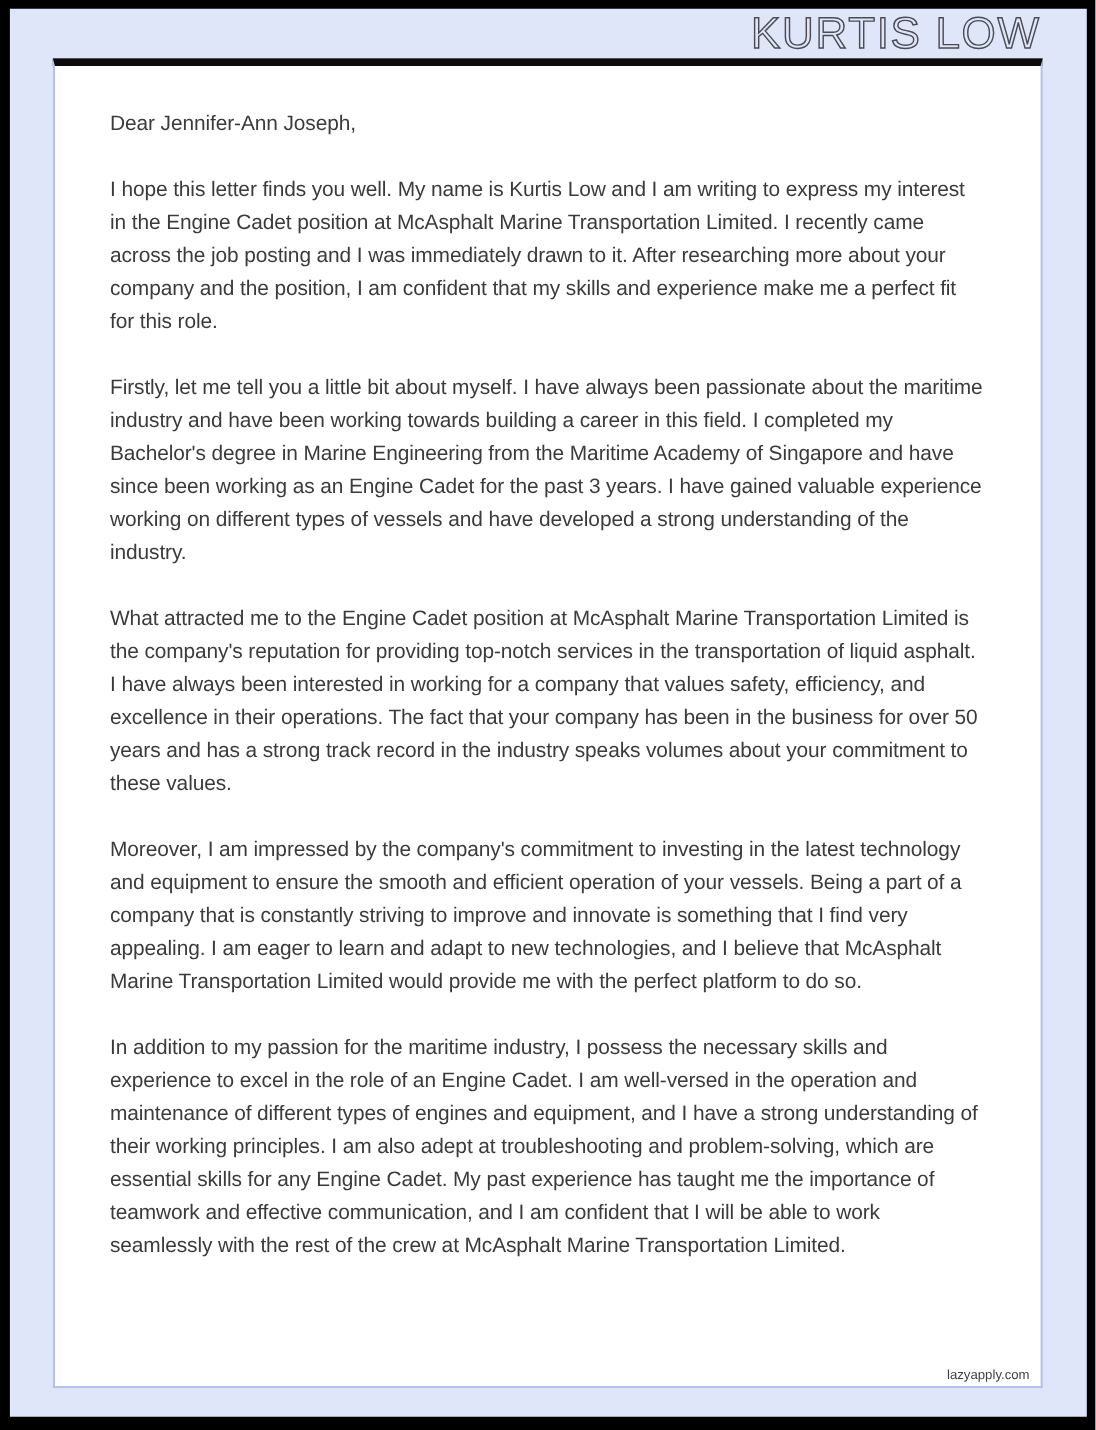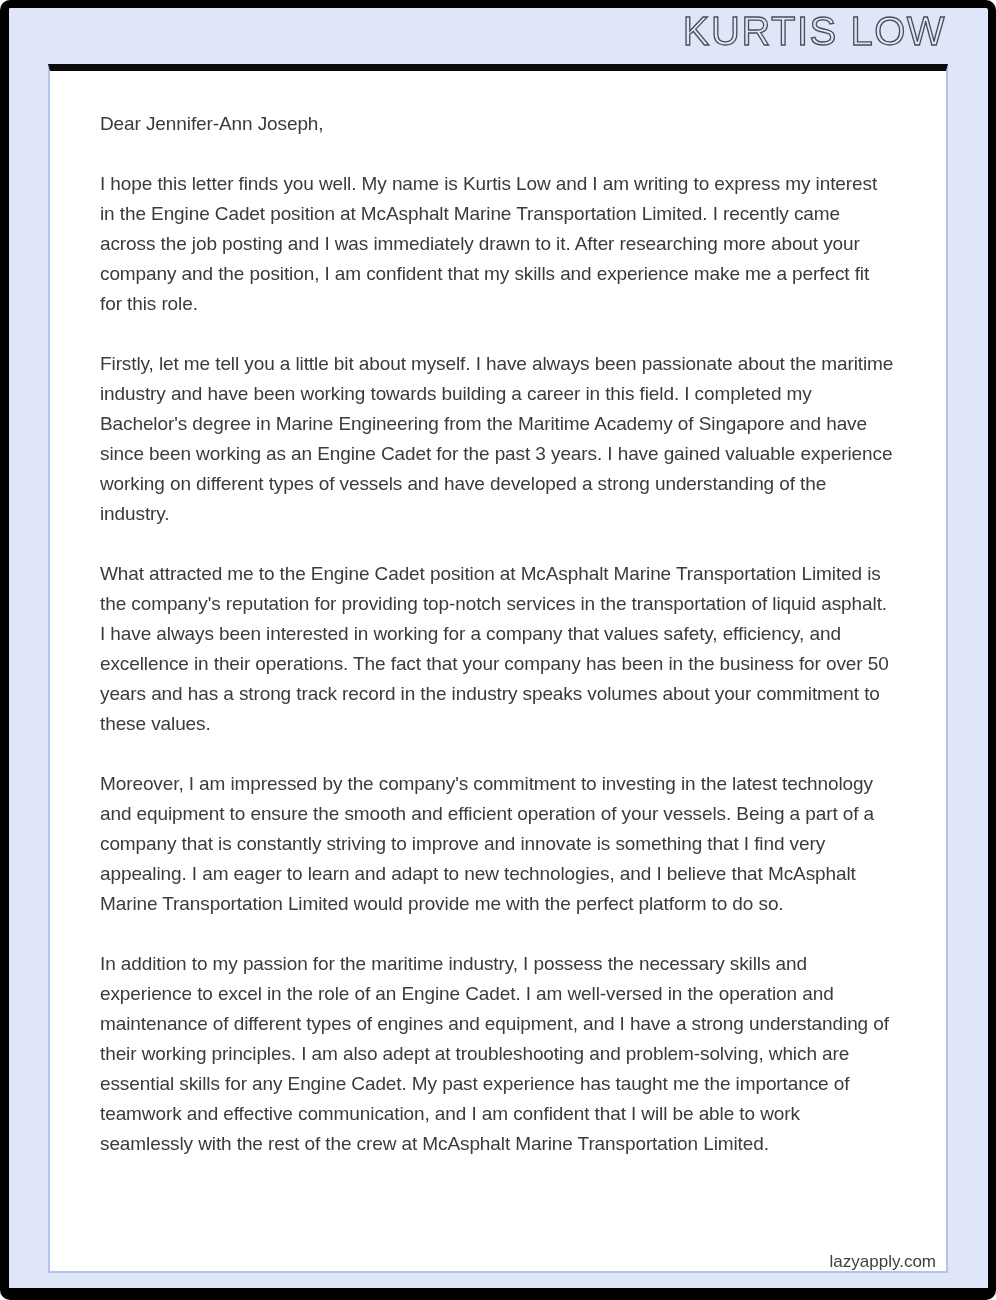"KURTIS LOW" .page { border-radius: 10px -> none }
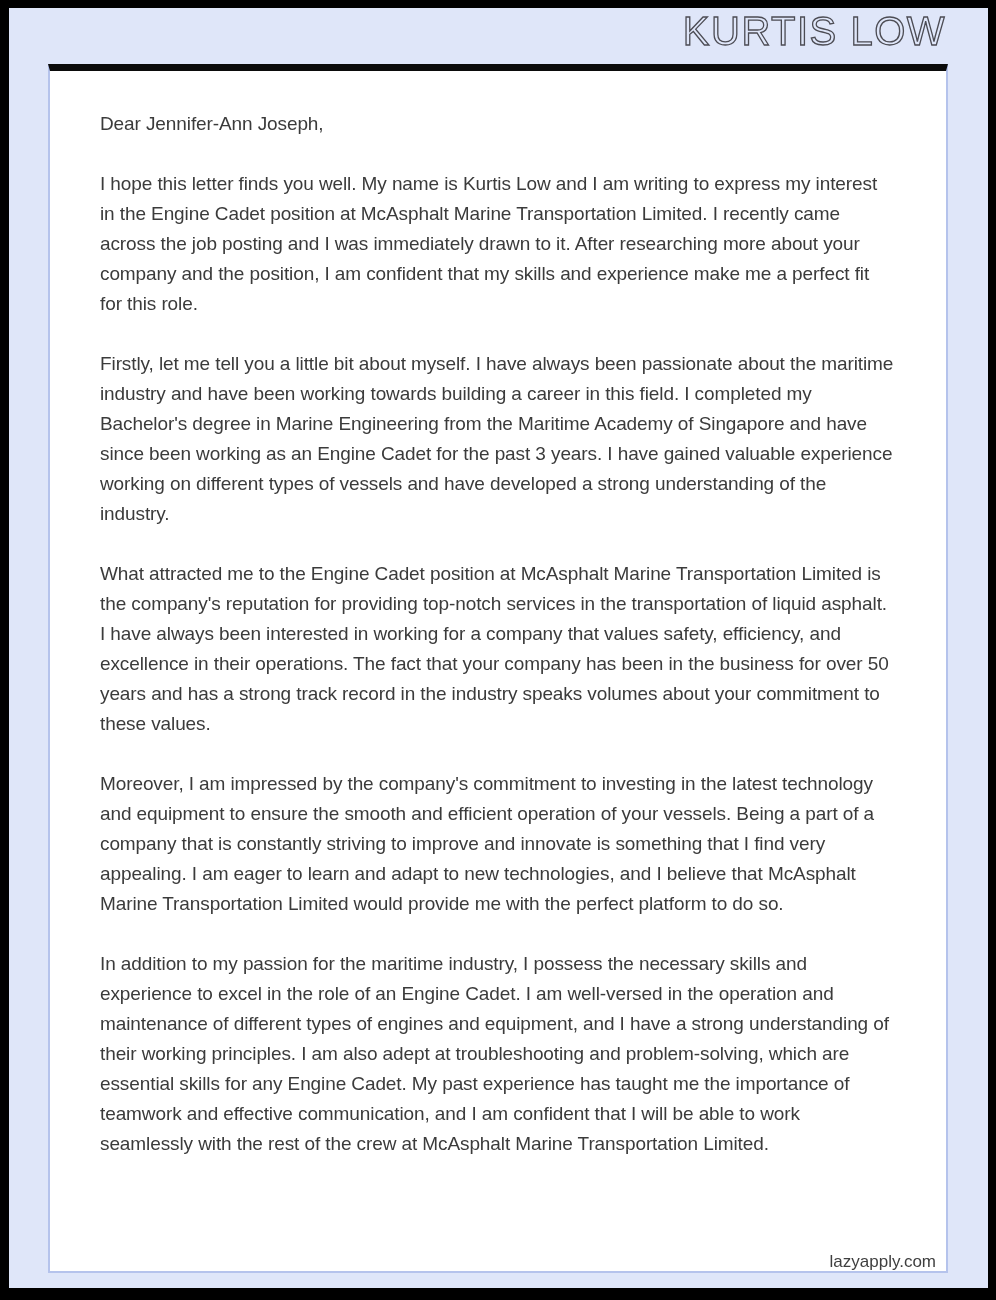"Dear Jennifer-Ann Joseph," .letter-box { margin-top: 11px -> none }
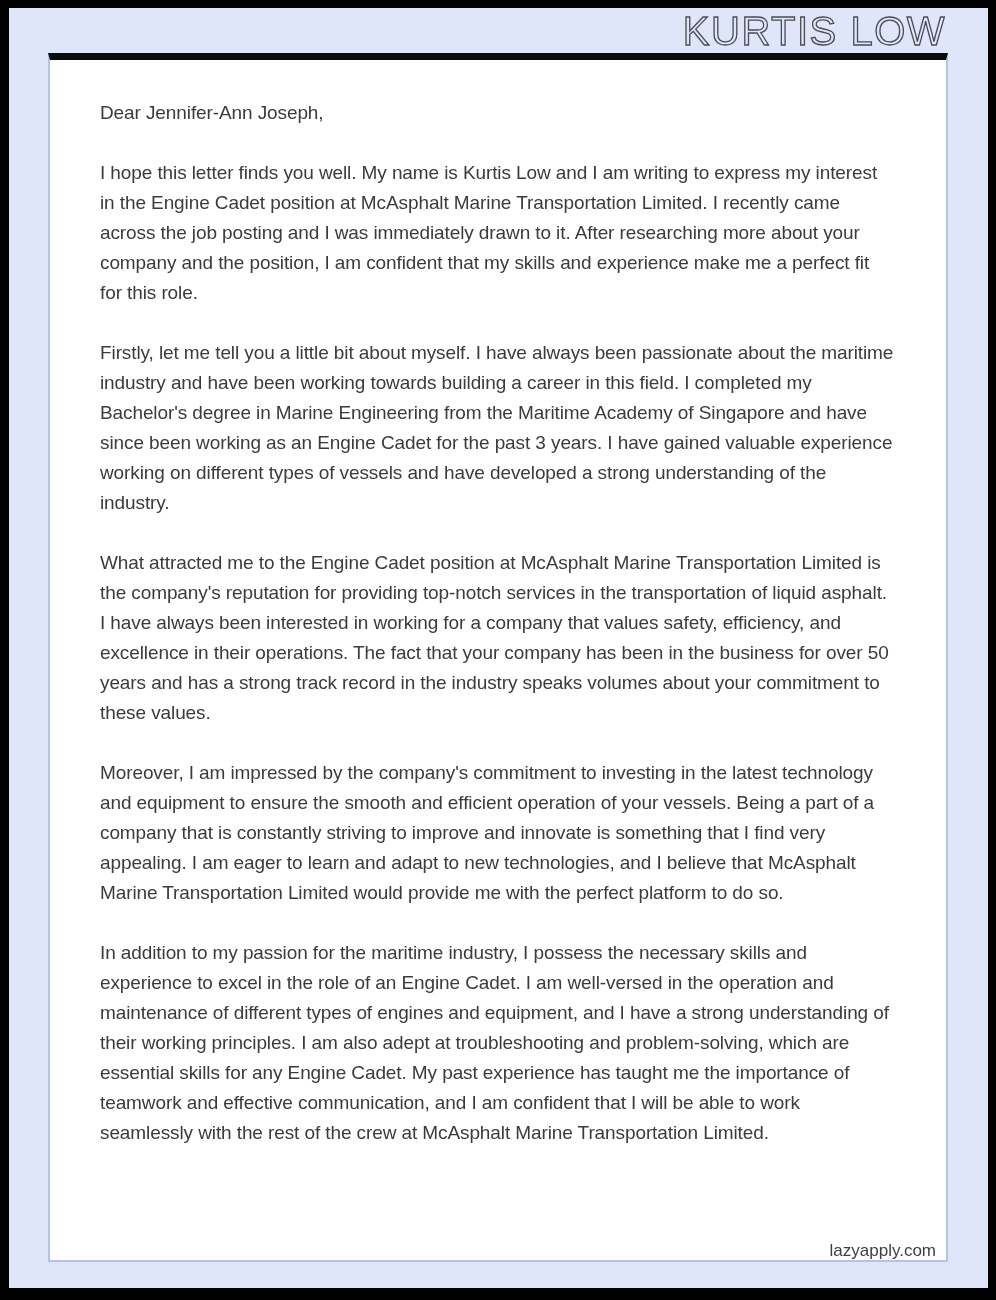"lazyapply.com" .watermark { font-size: 17px -> 12px }
